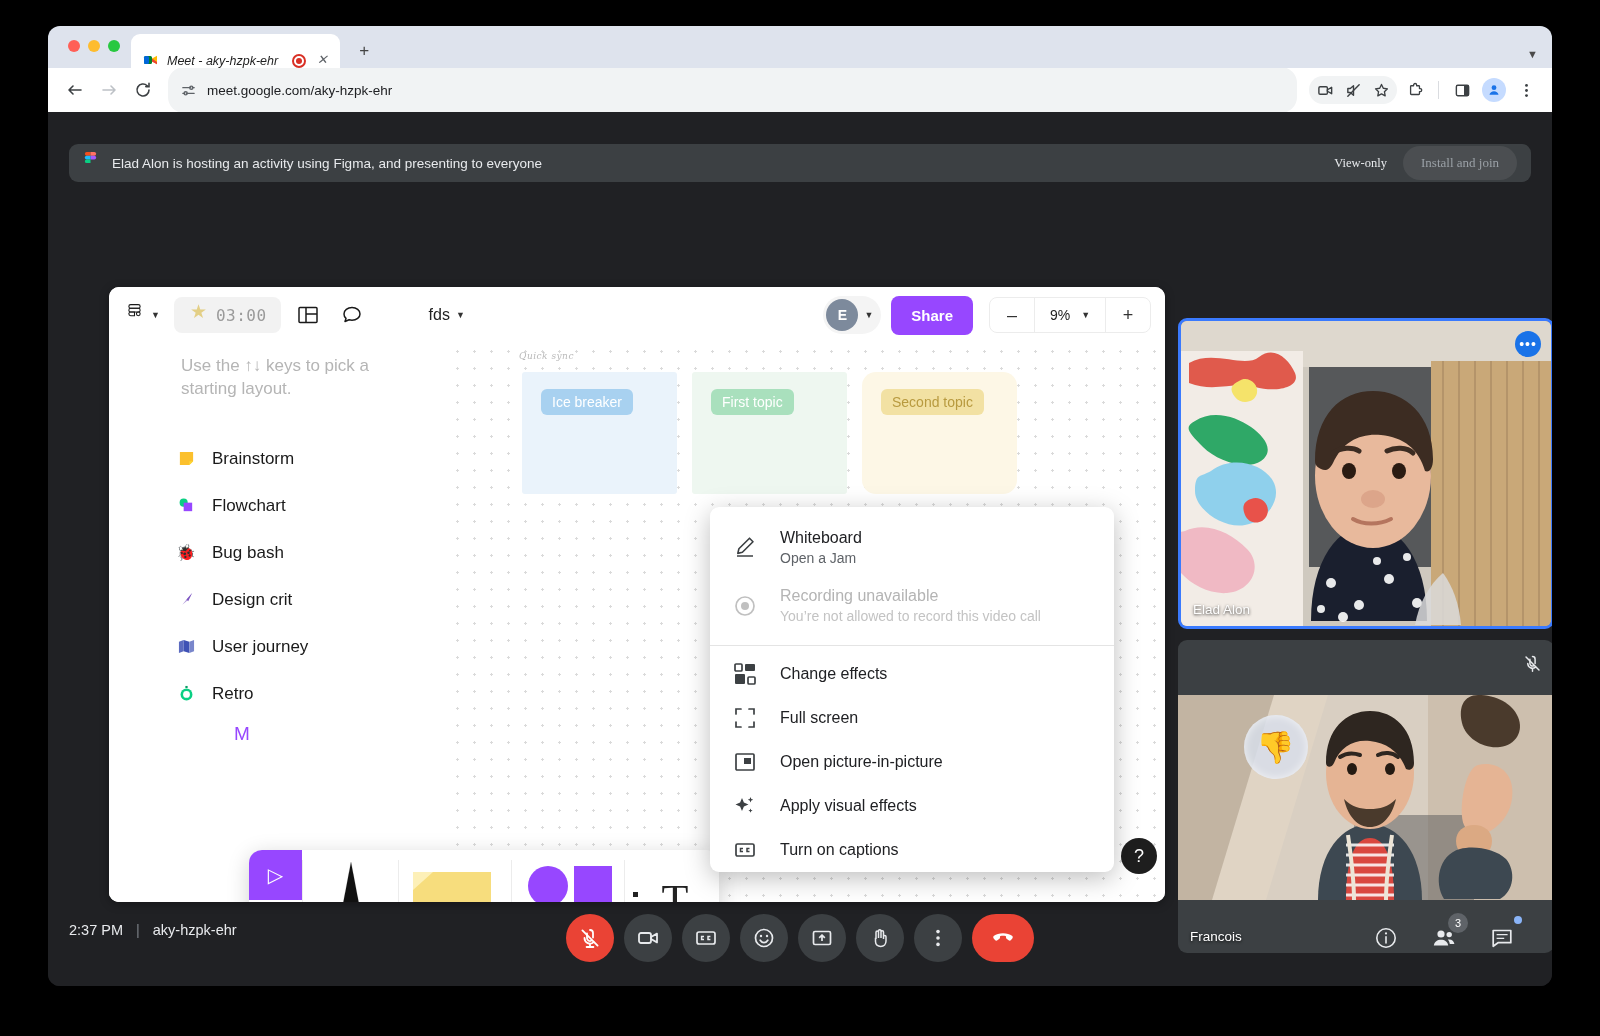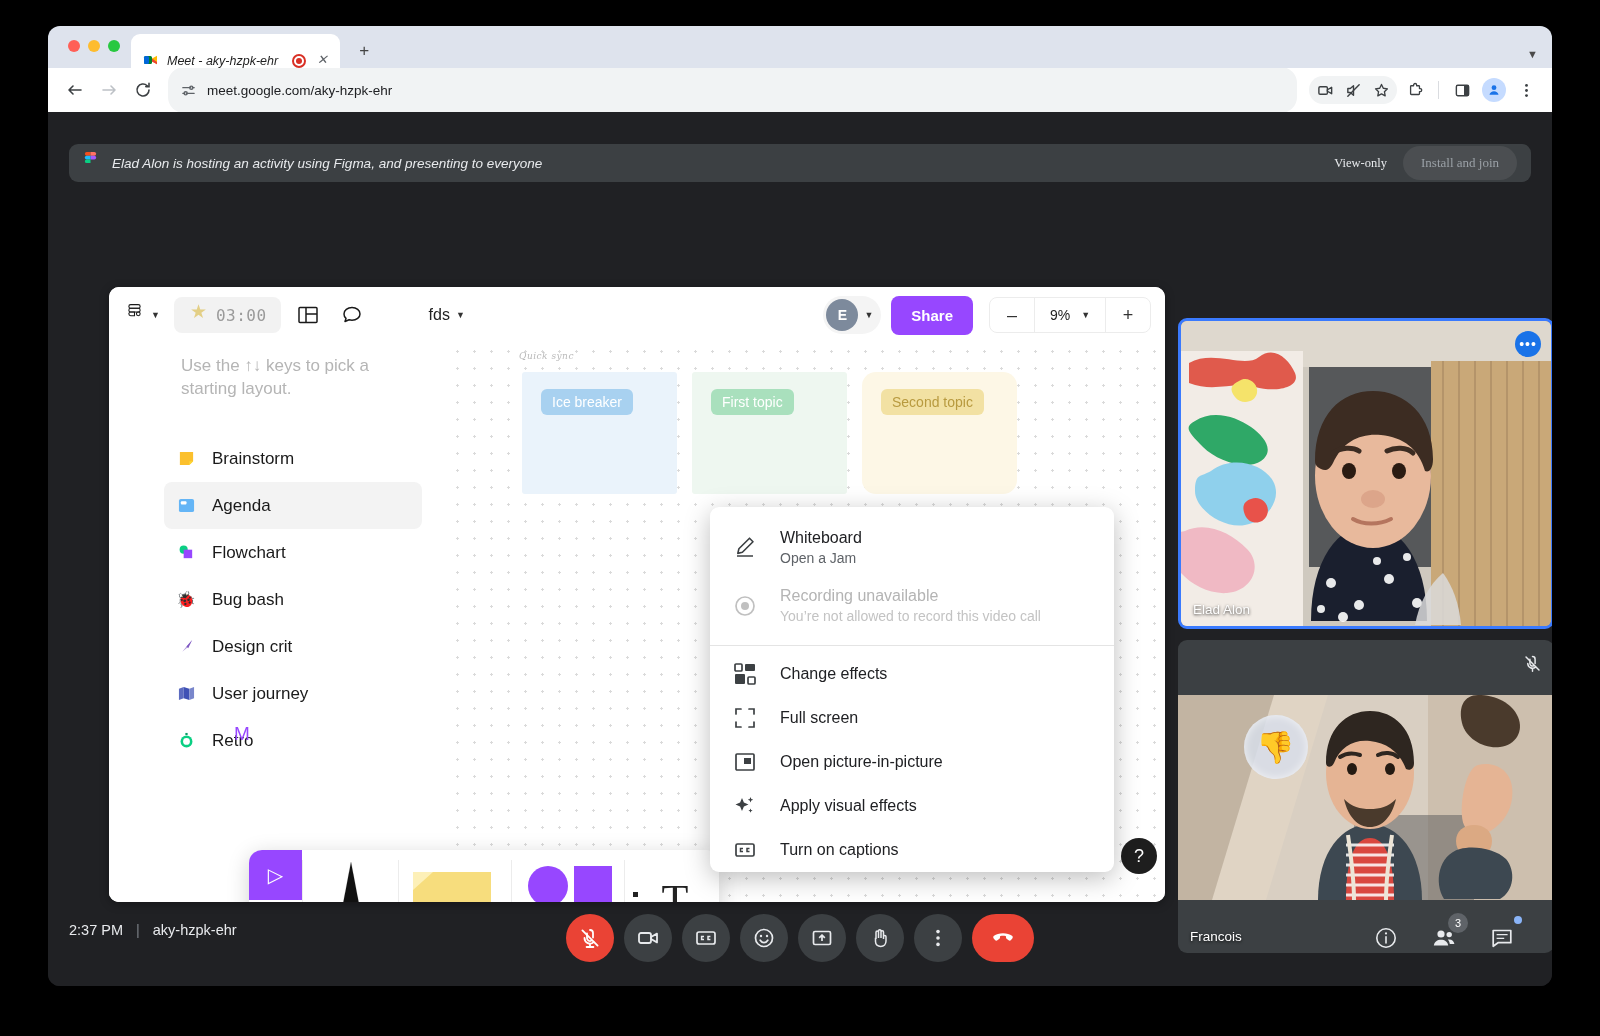"Elad Alon is hosting an" .banner-left { font-style: italic -> none }
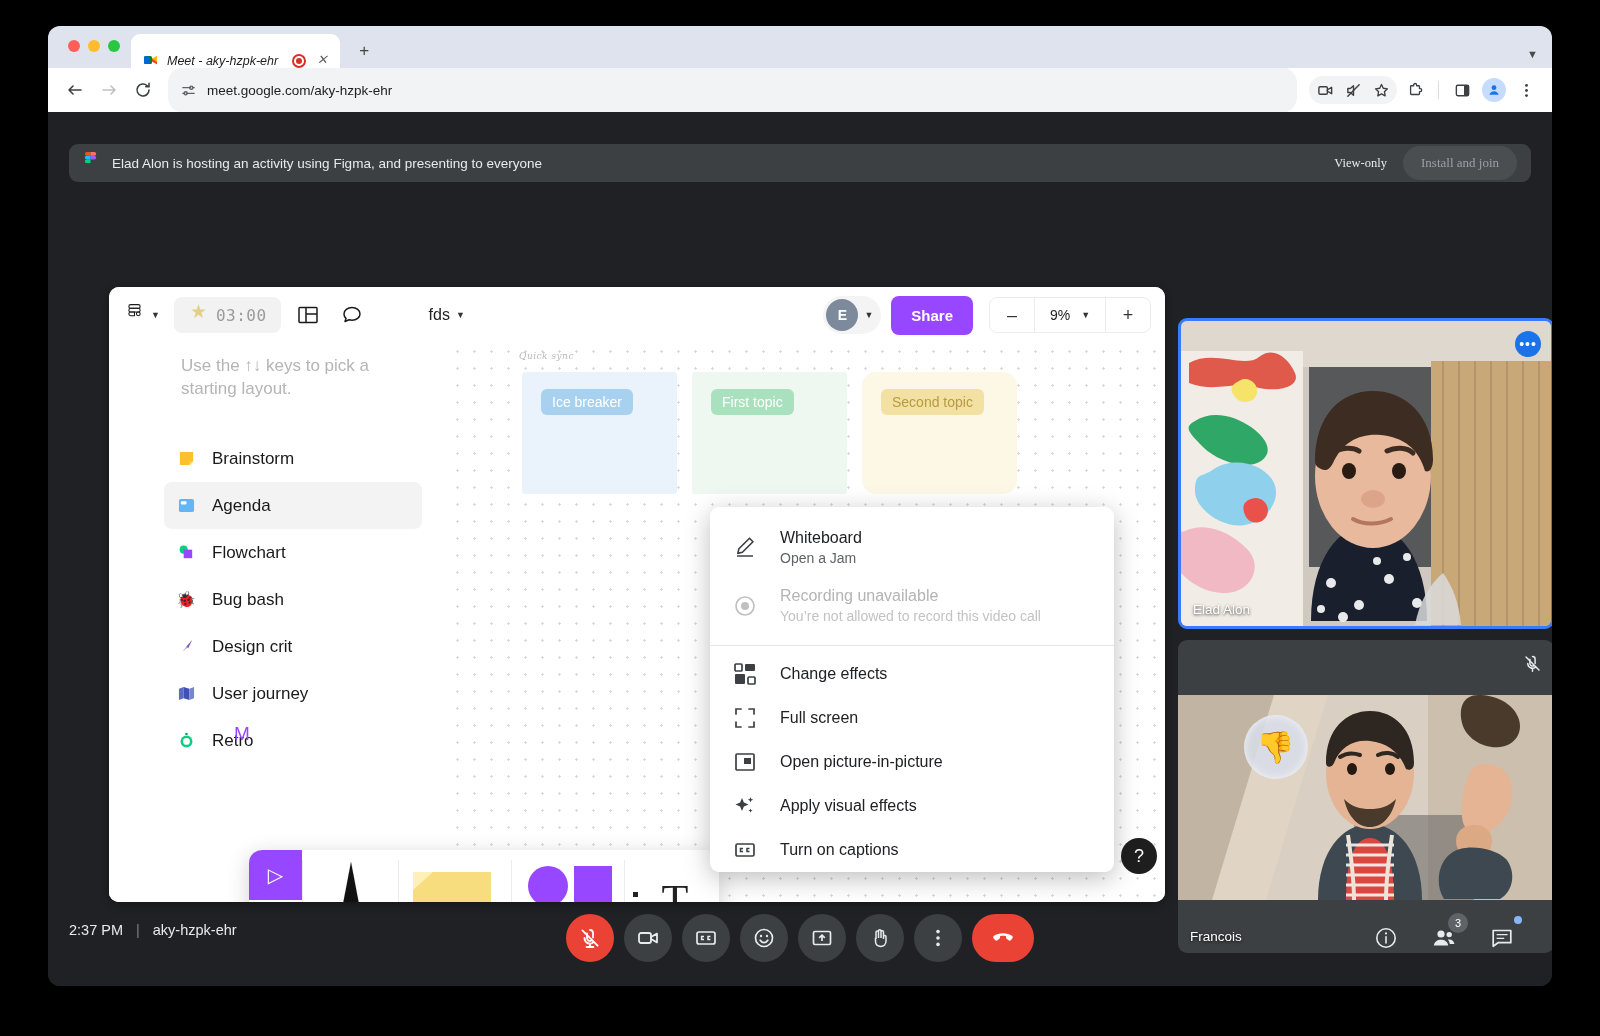"Agenda" div.tpl { html: <div> <span> <svg> <rect></rect> <rect></rect> </svg> </span> <span>Agenda</span> </div> -> none }
